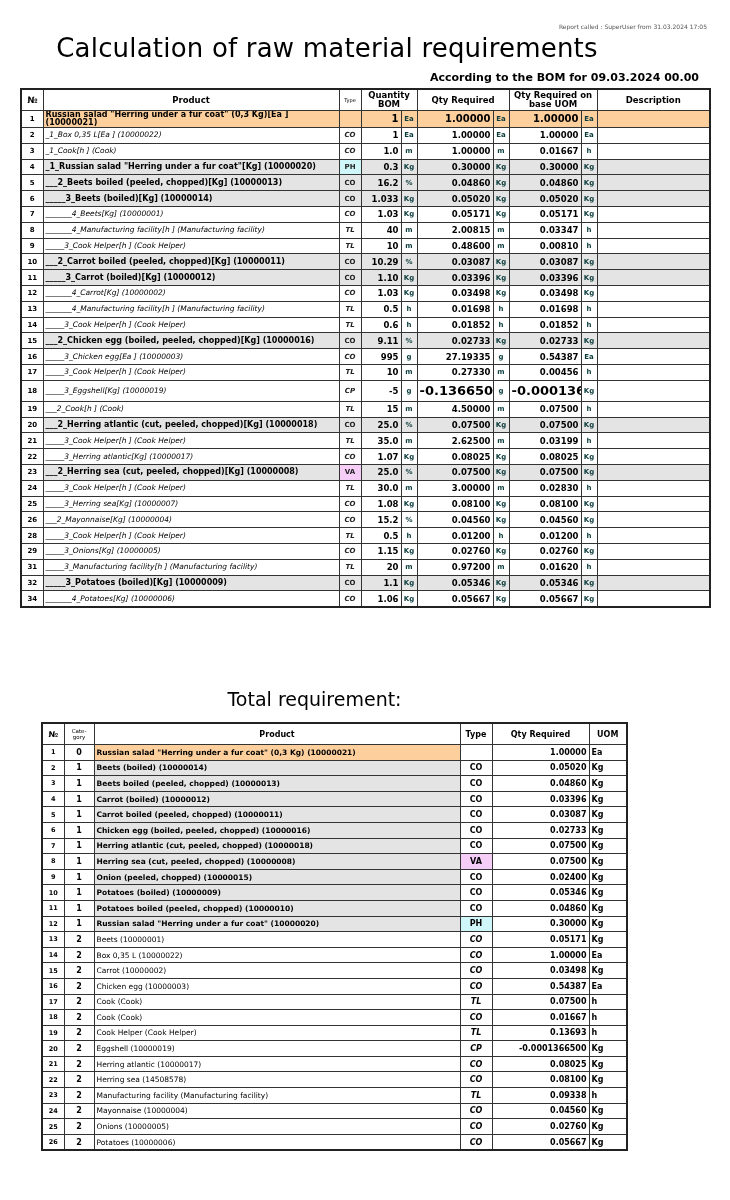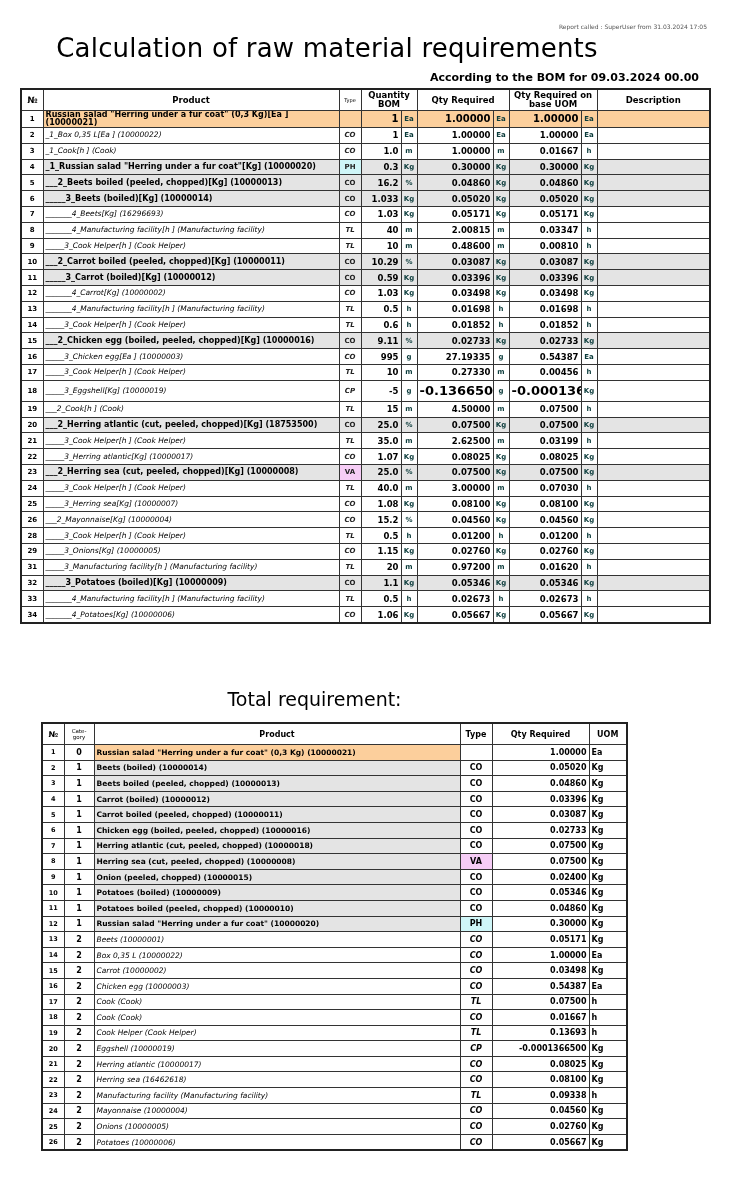"_______4_Beets[Kg] (16296693)" td.prod { text: 16296693 -> 10000001 }
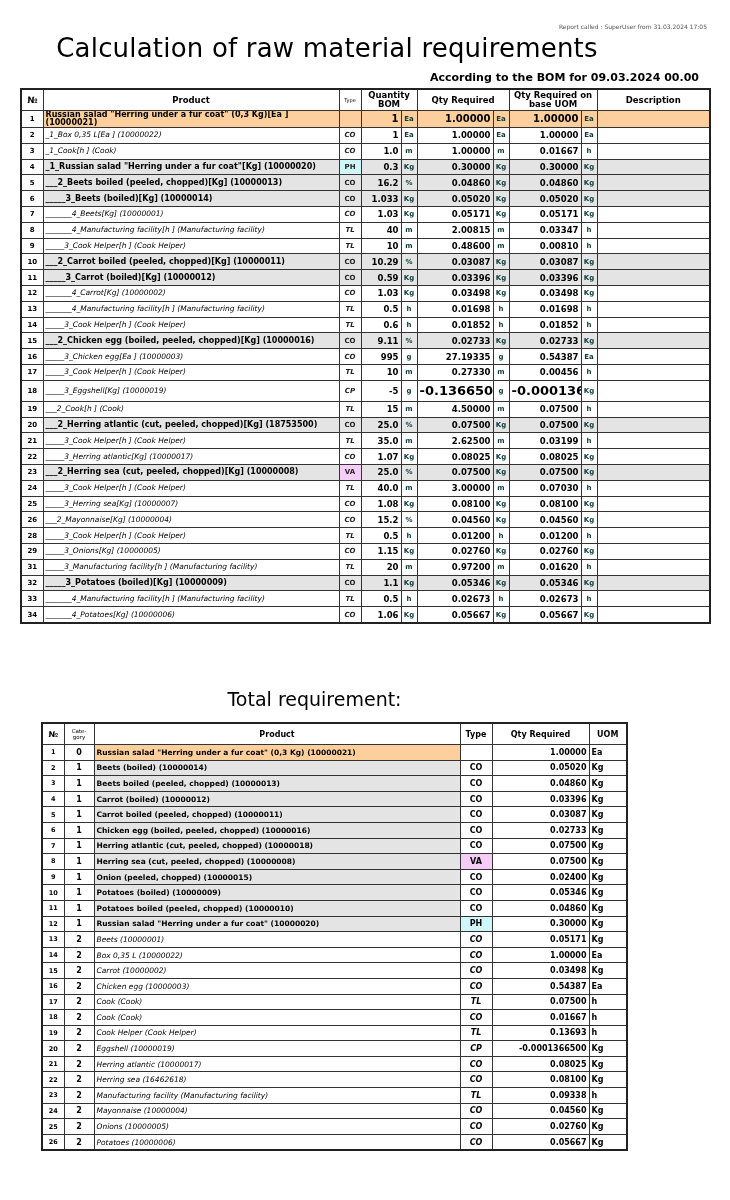"0.59" td.val { text: 0.59 -> 1.10 }
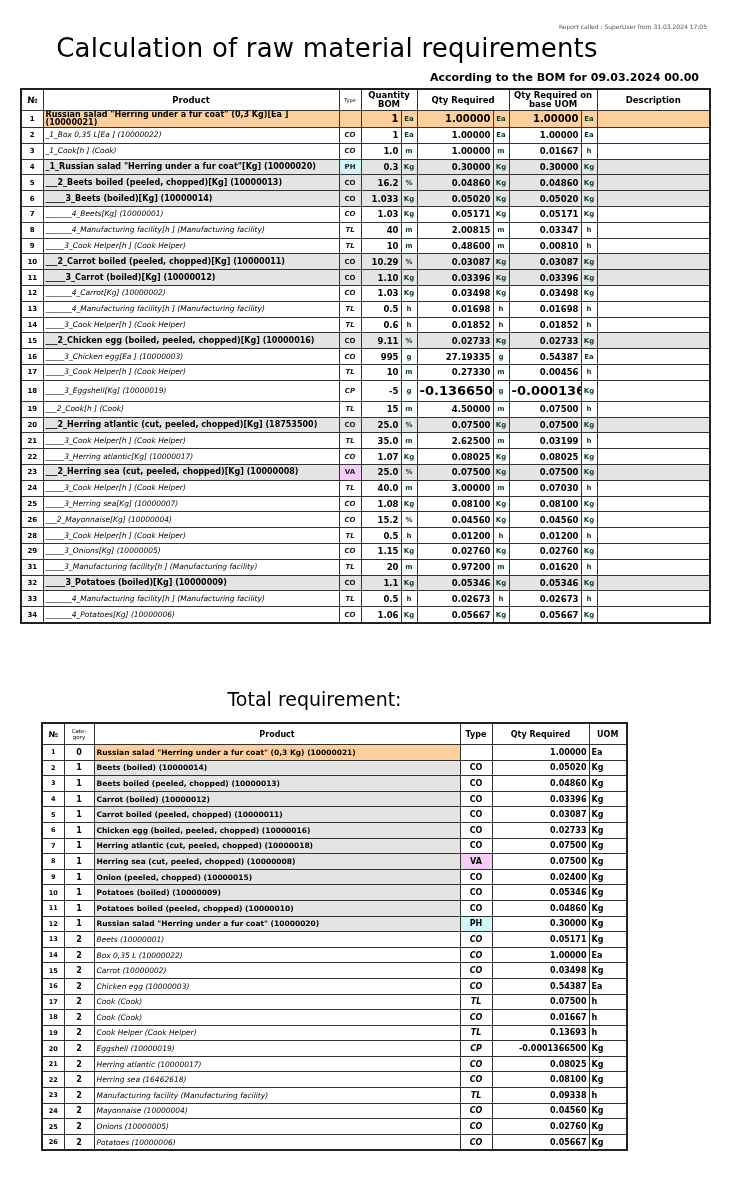"___2_Herring atlantic (cut, peeled," td.prod { text: 18753500 -> 10000018 }
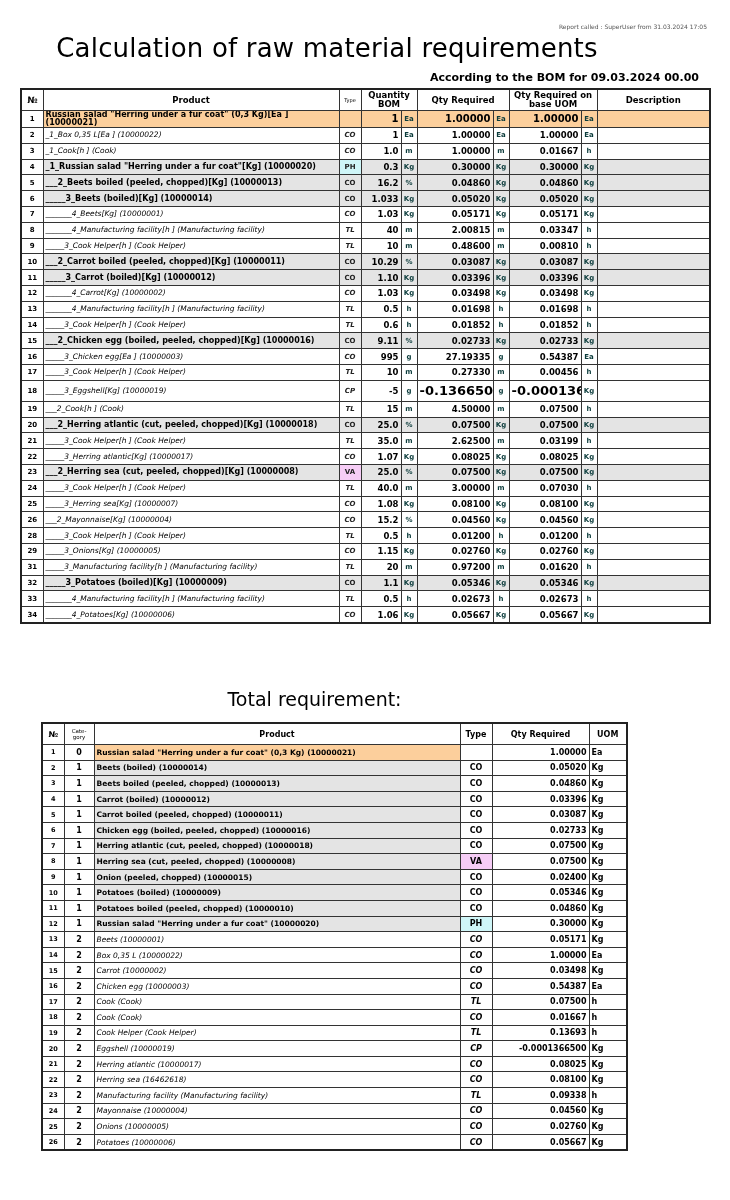"40.0" td.val { text: 40.0 -> 30.0 }
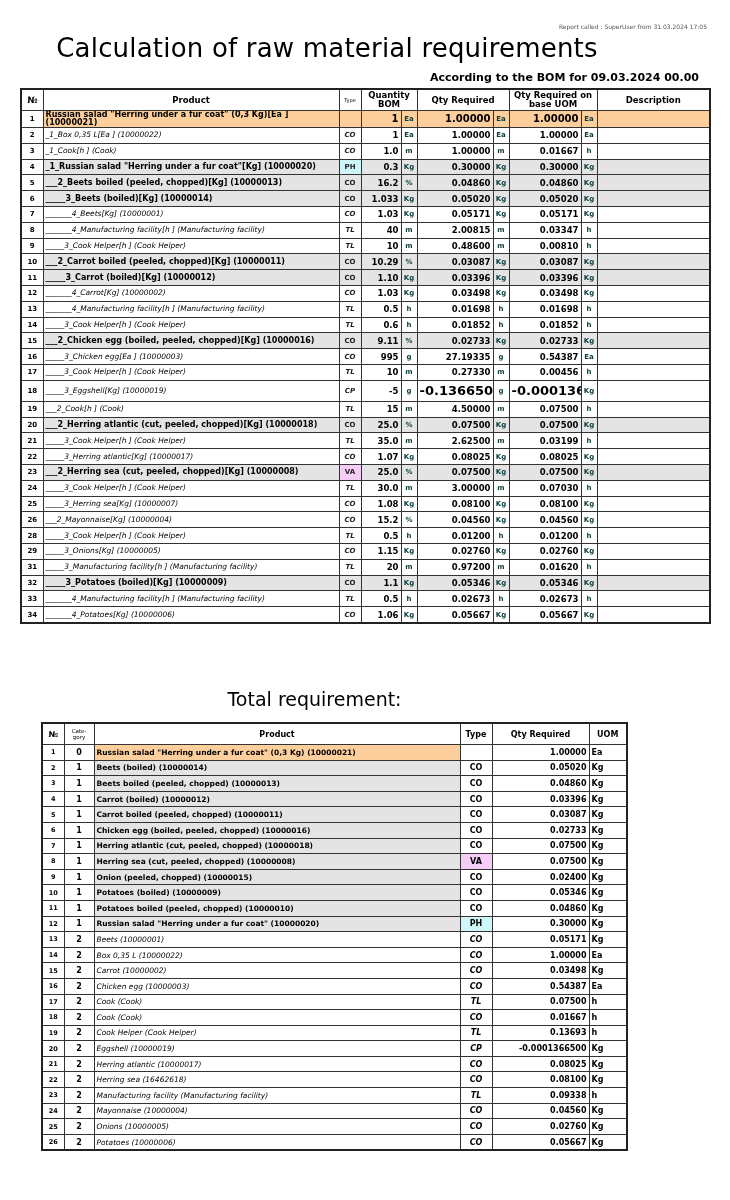"0.07030" td.val { text: 0.07030 -> 0.02830 }
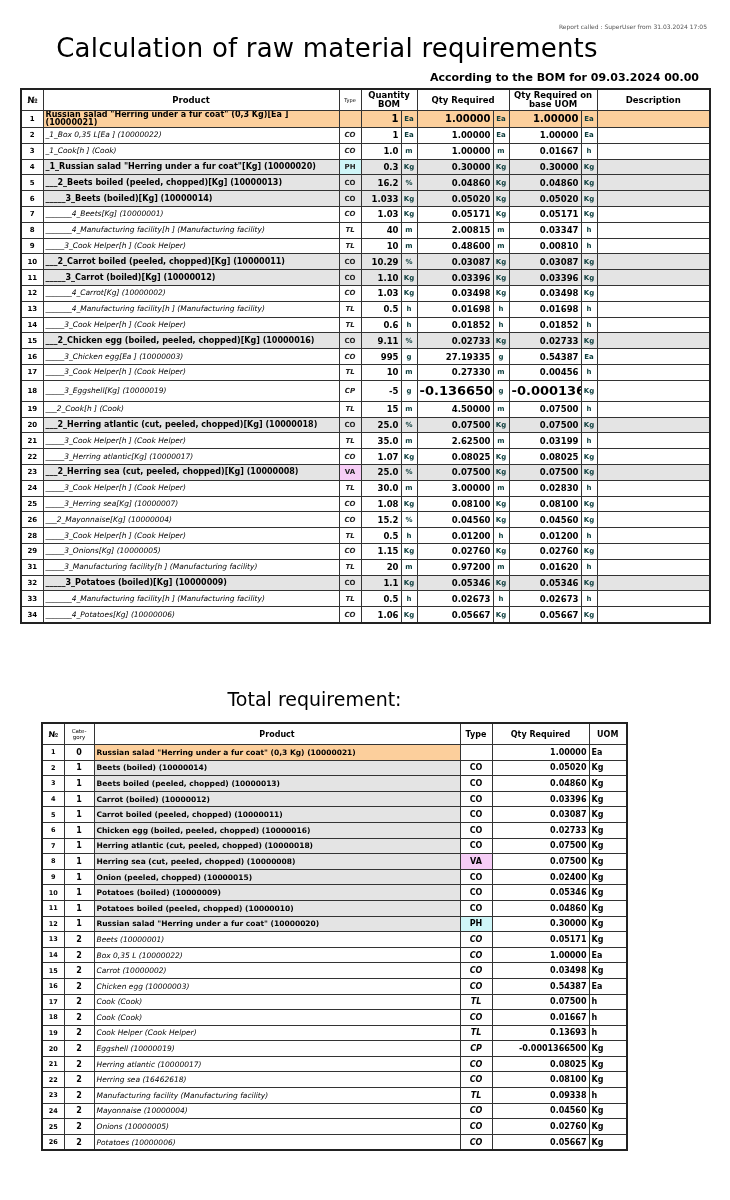"33" tr { html: <tr> <td>33</td> <td>_______4_Manufacturing facility[h ] (Manufacturing facility)</td> <td>TL</td> <td>0.5</td> <td>h</td> <td>0.02673</td> <td>h</td> <td>0.02673</td> <td>h</td> <td></td> </tr> -> none }
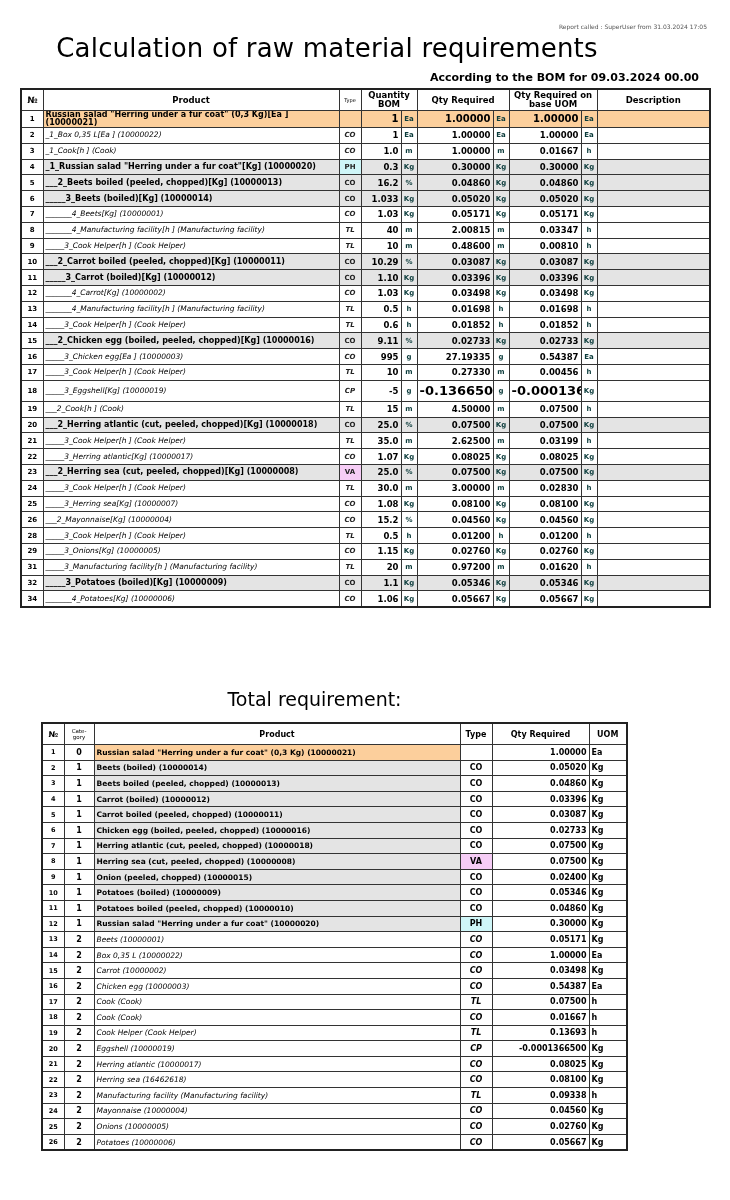"Beets (10000001)" #total-table tr.lvl2 td.prod { font-style: italic -> none }
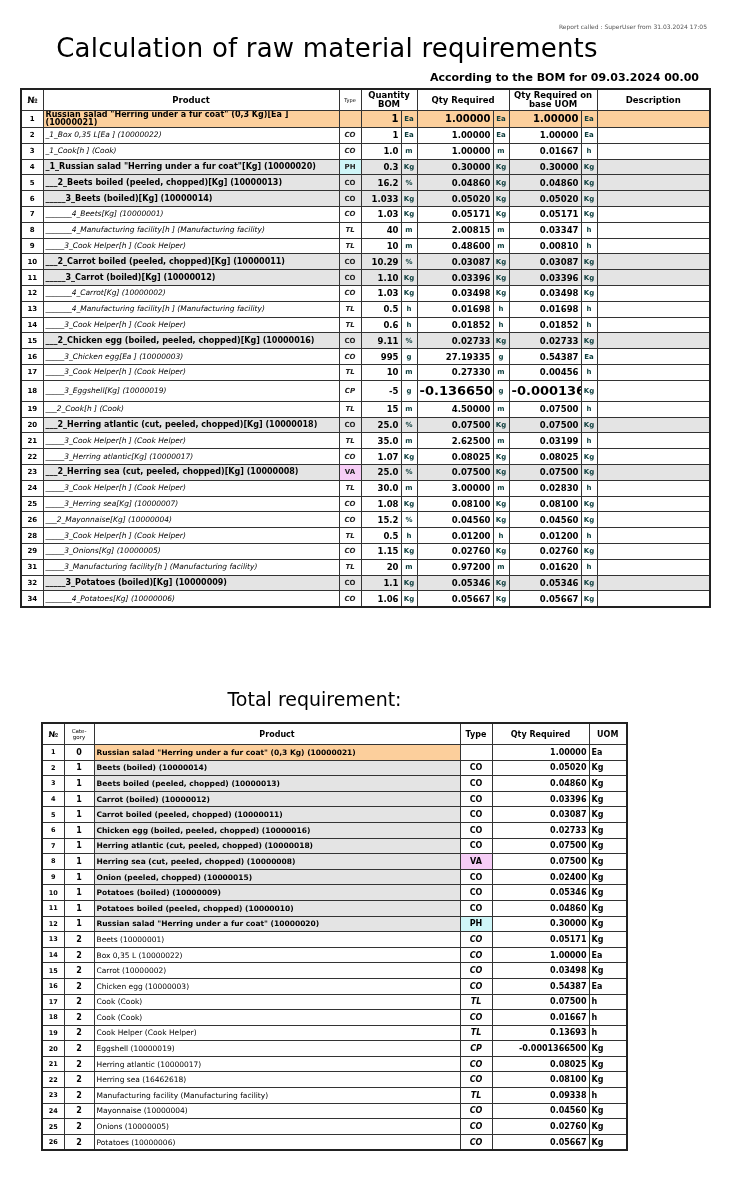"Herring sea (16462618)" td.prod { text: 16462618 -> 14508578 }
